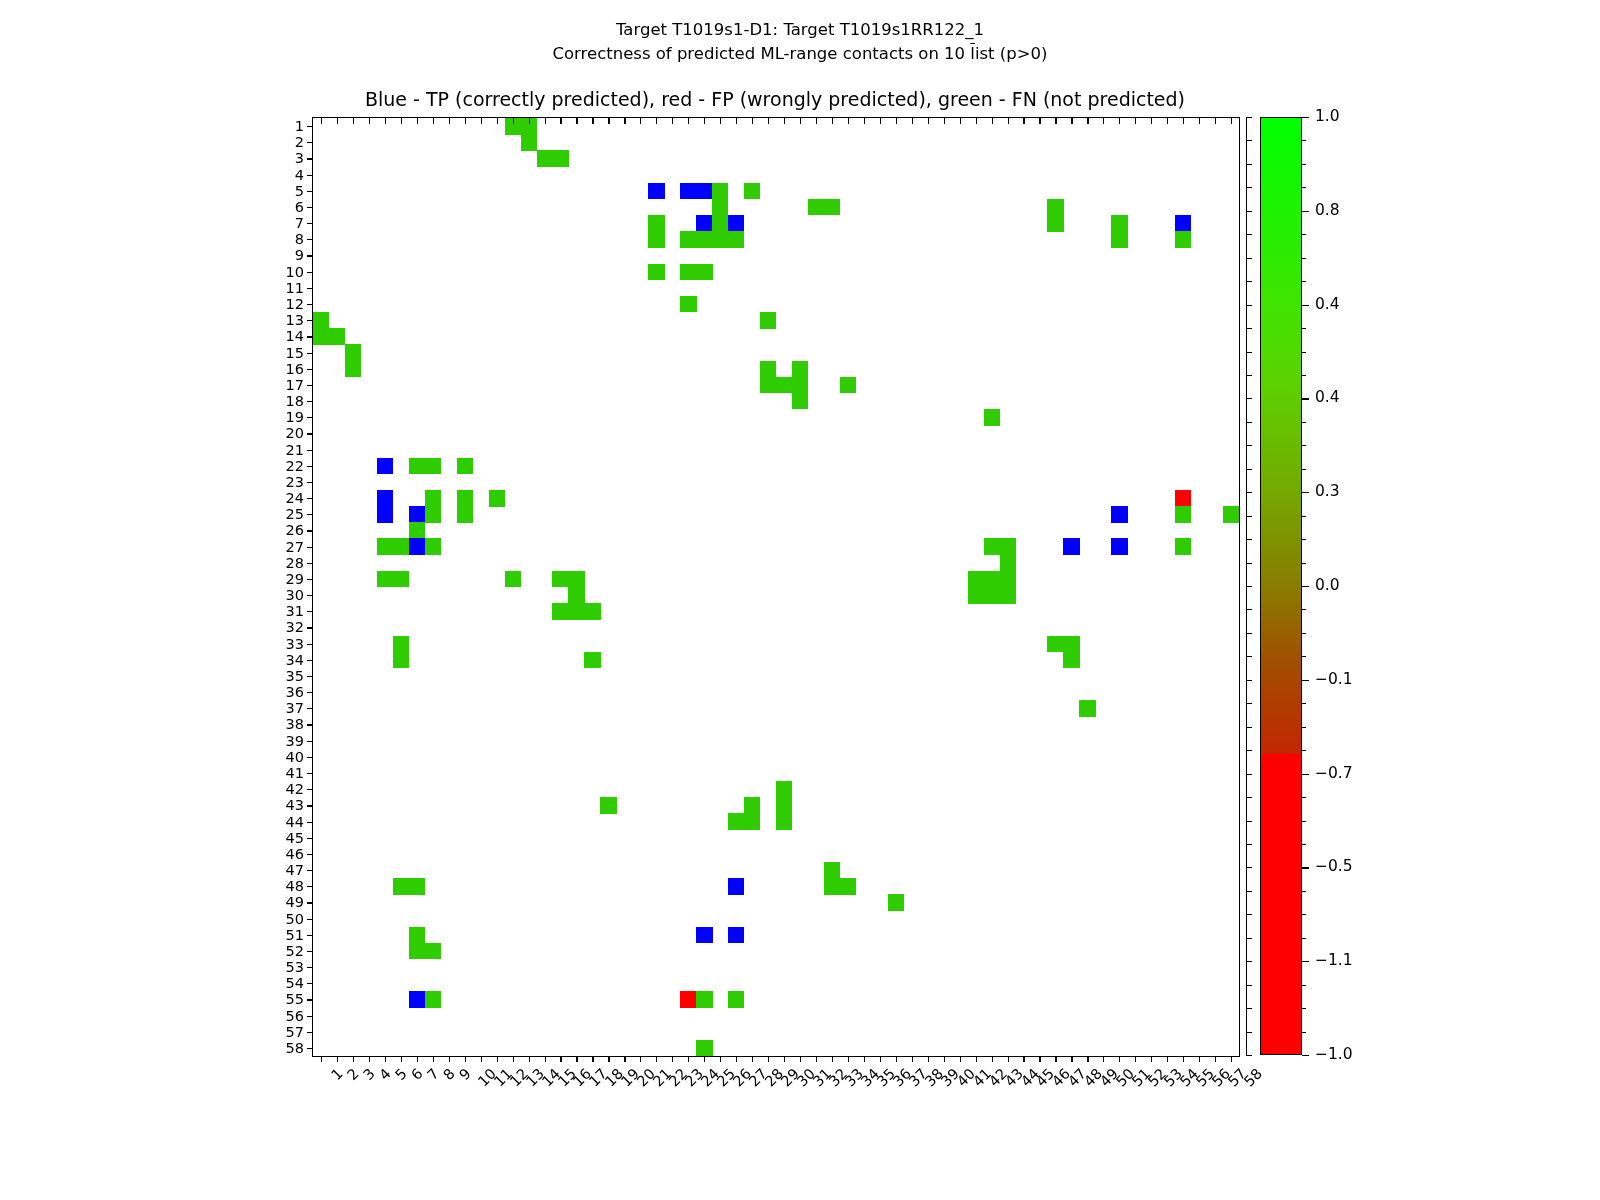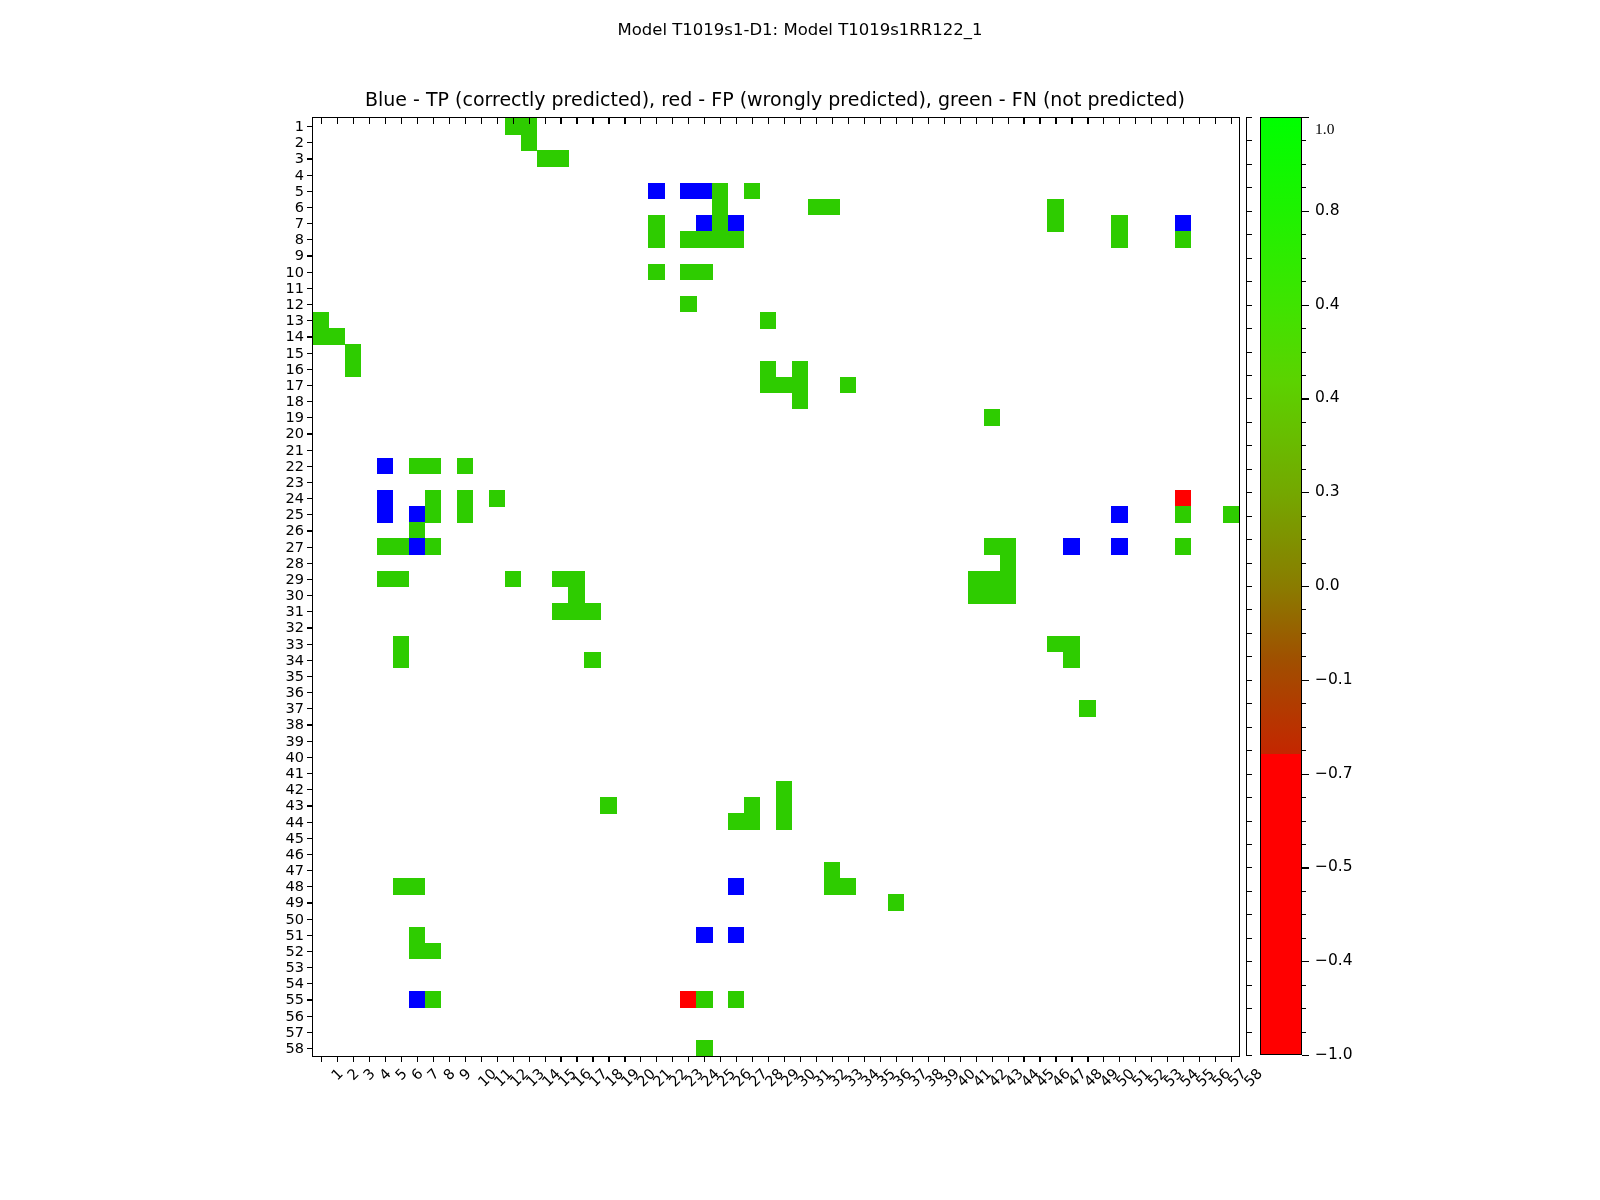"Model T1019s1-D1: Model T1019s1RR122_1" div.title-line { text: Model T1019s1-D1: Model -> Target T1019s1-D1: Target }
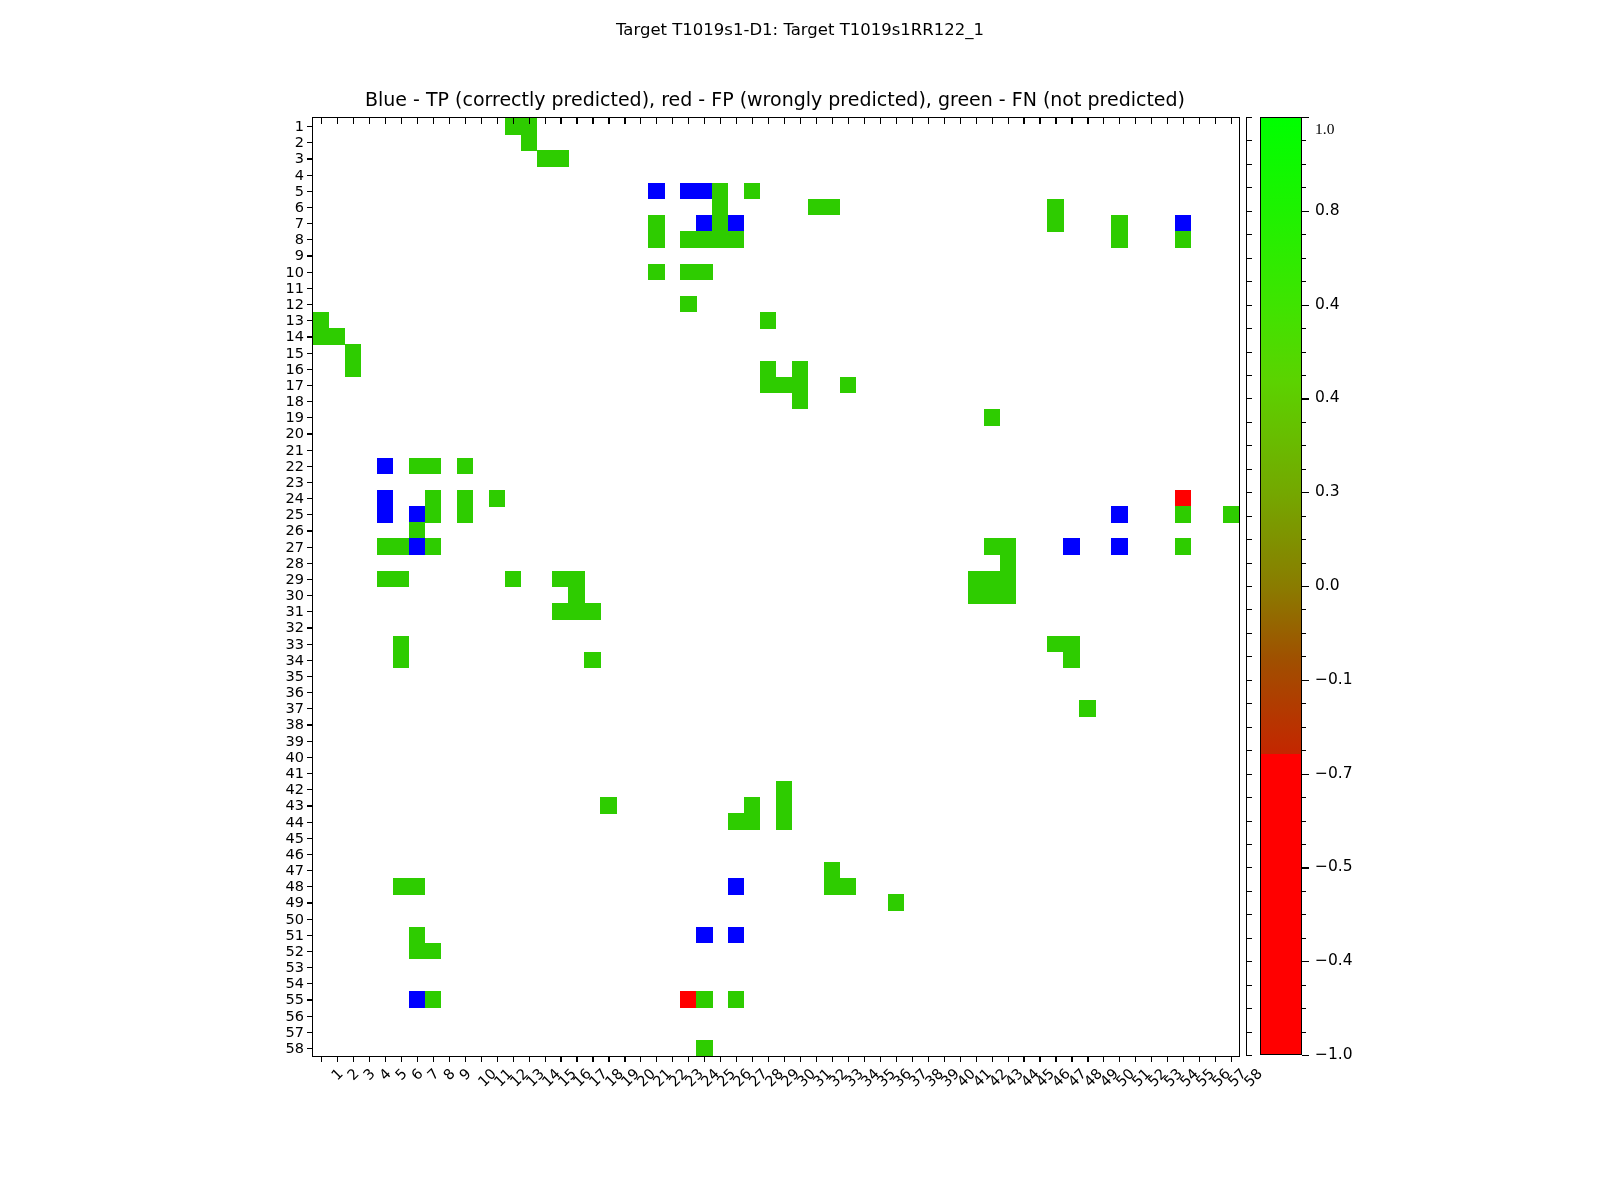"Correctness of predicted ML-range" div.title-line { html: none -> <div><span>Correctness of predicted ML-range contacts on 10 </span><span>l</span><span>ist (p&gt;0)</span></div> }
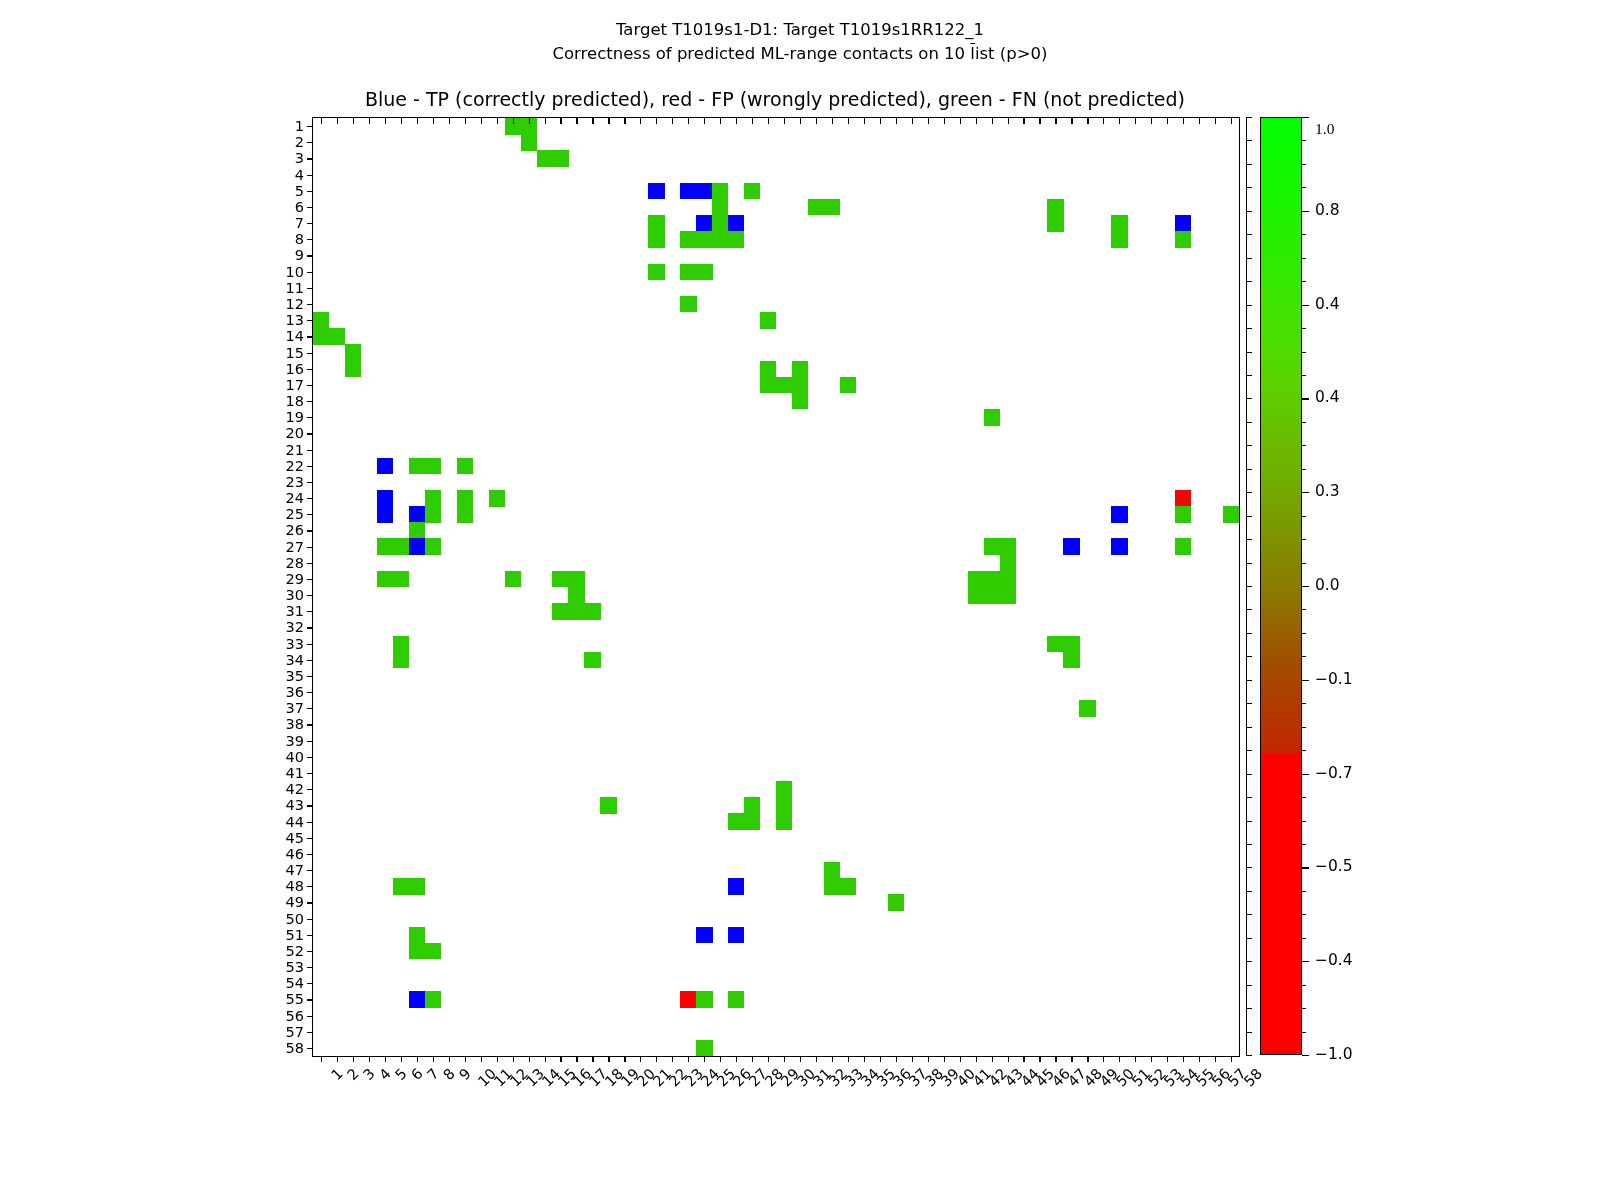"1.0" div.cb-label { font-family: Liberation Serif, serif -> none; top: 12px -> 0px }
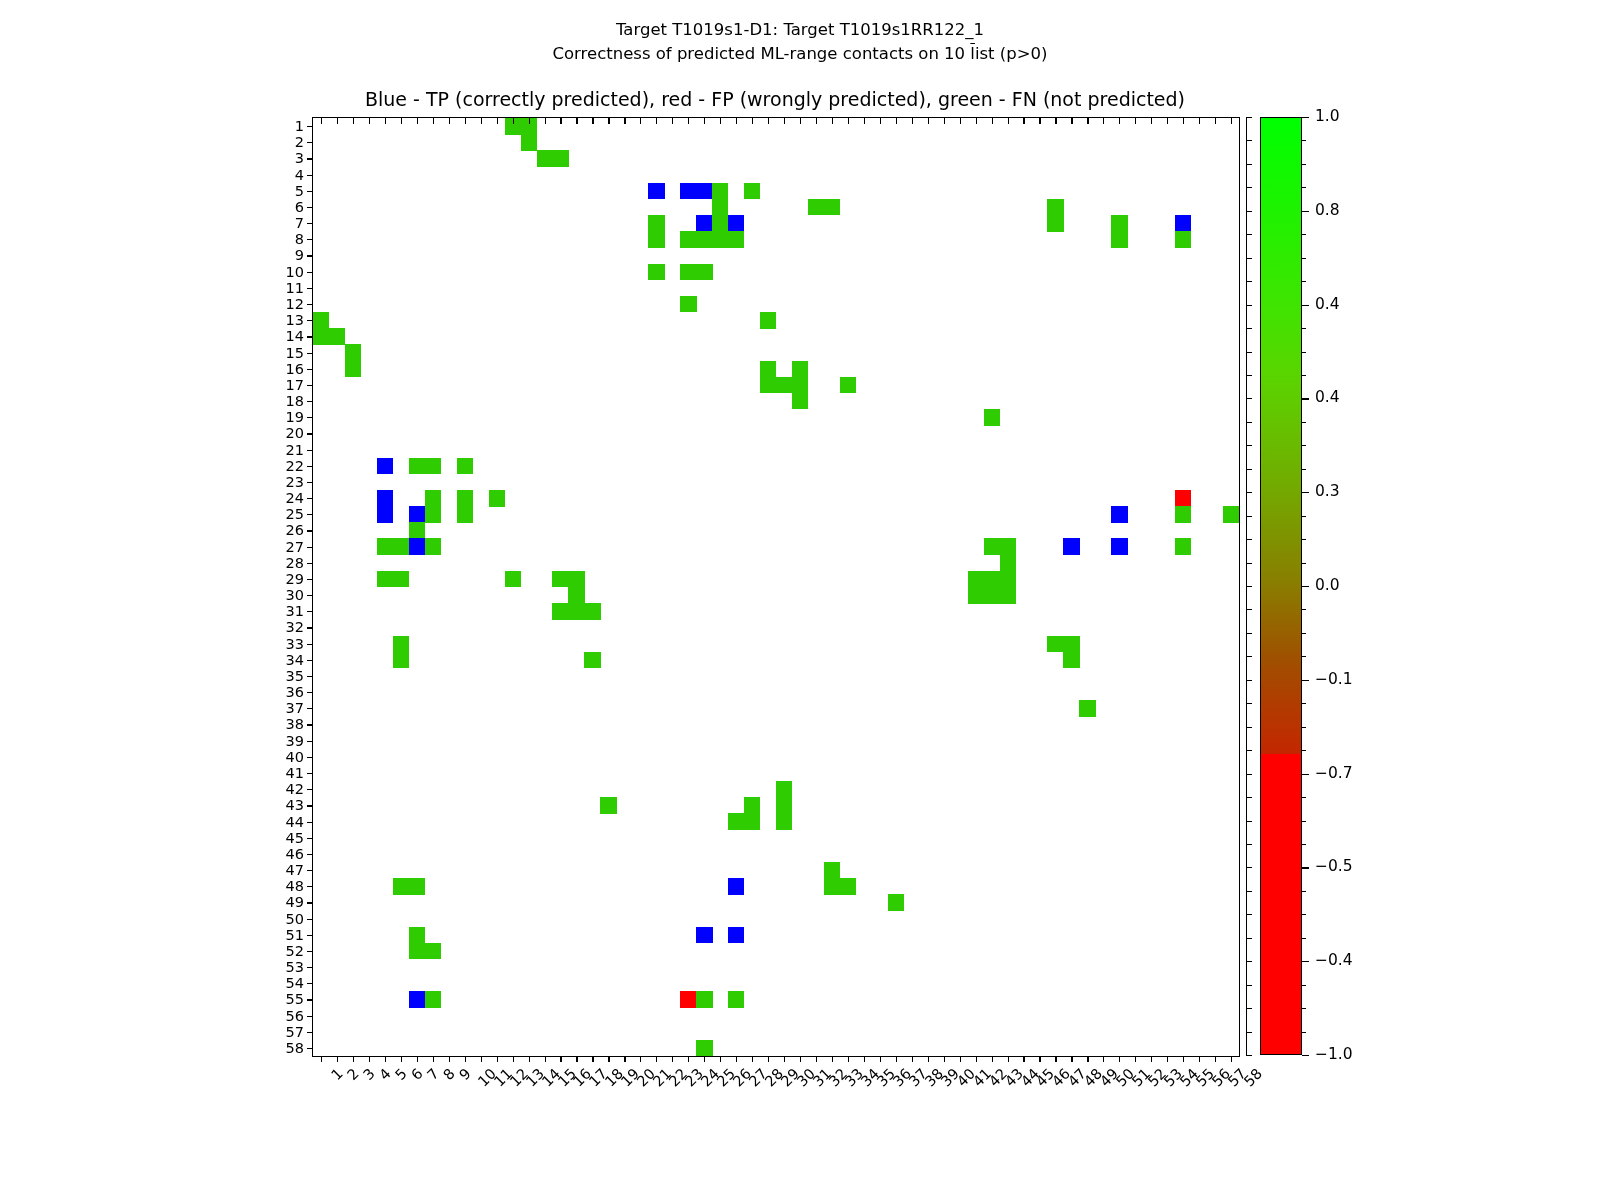"−0.4" div.cb-label { text: 0.4 -> 1.1 }
